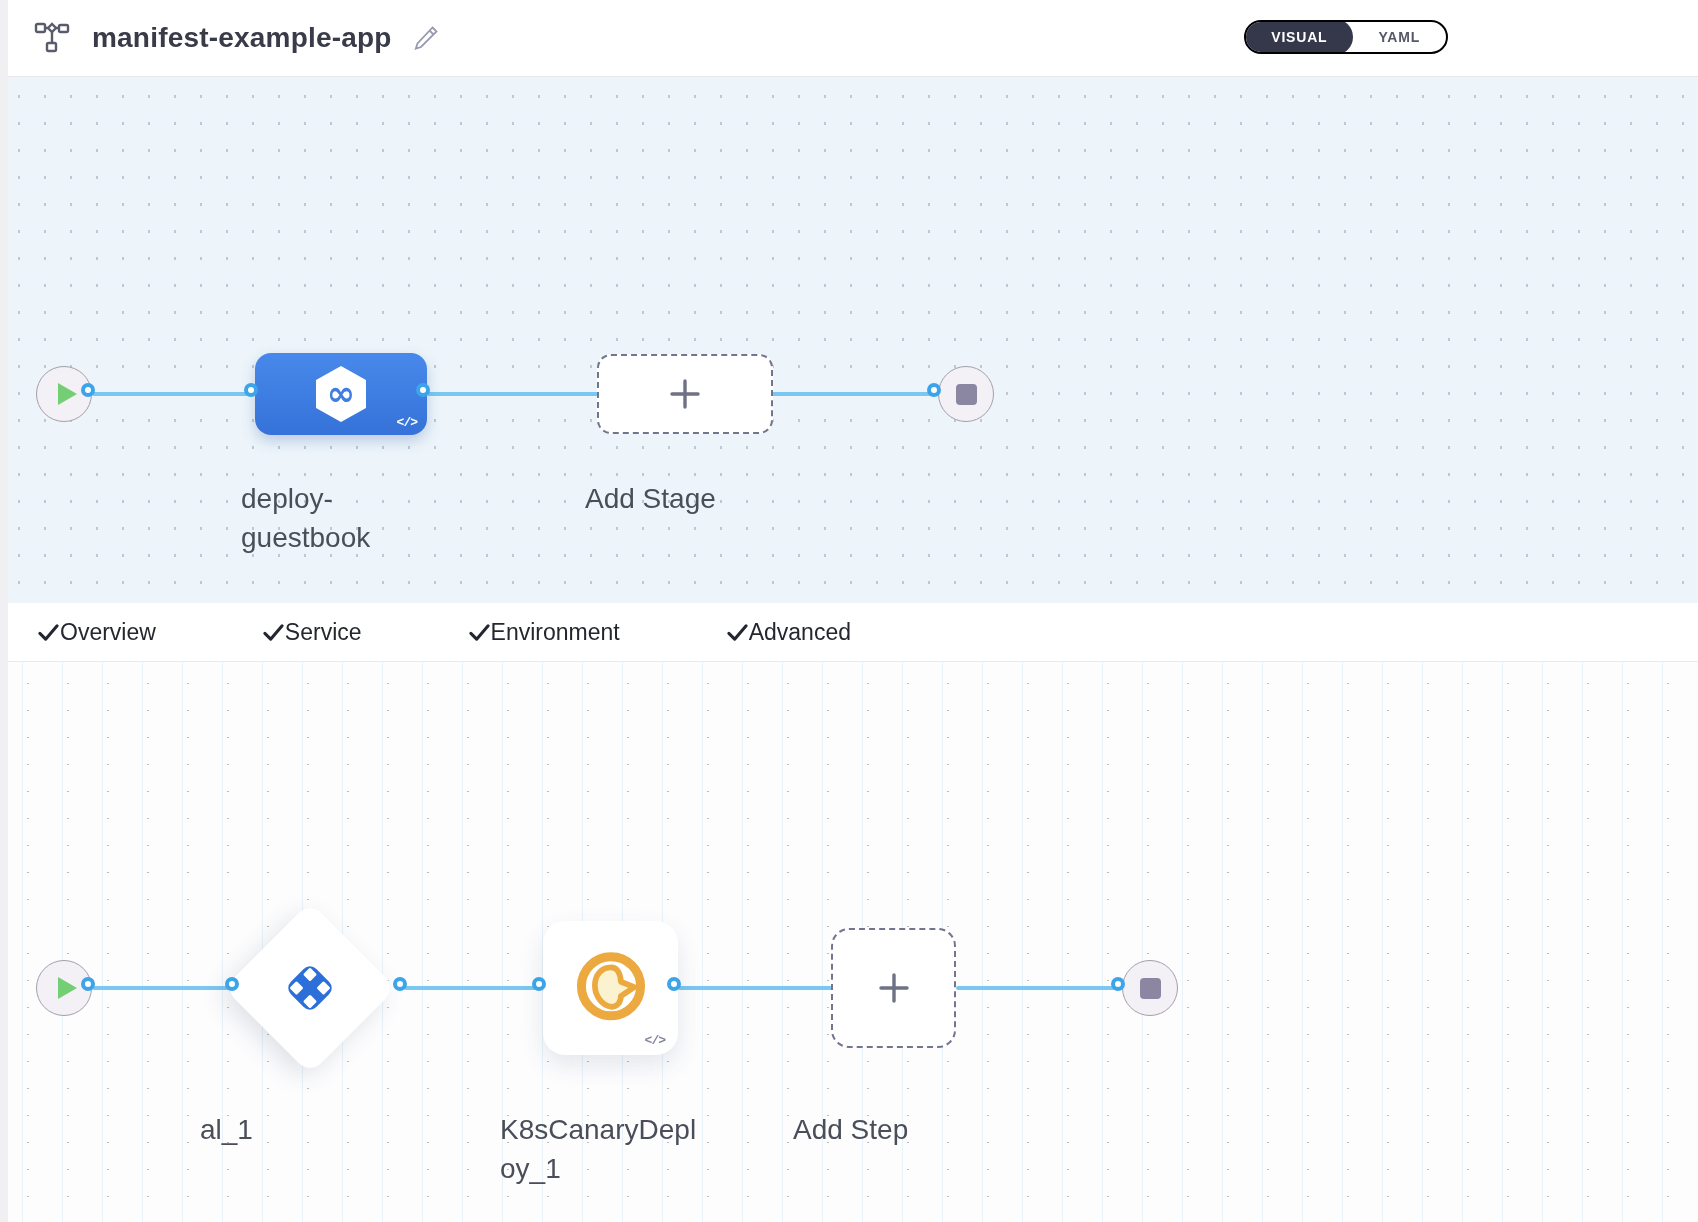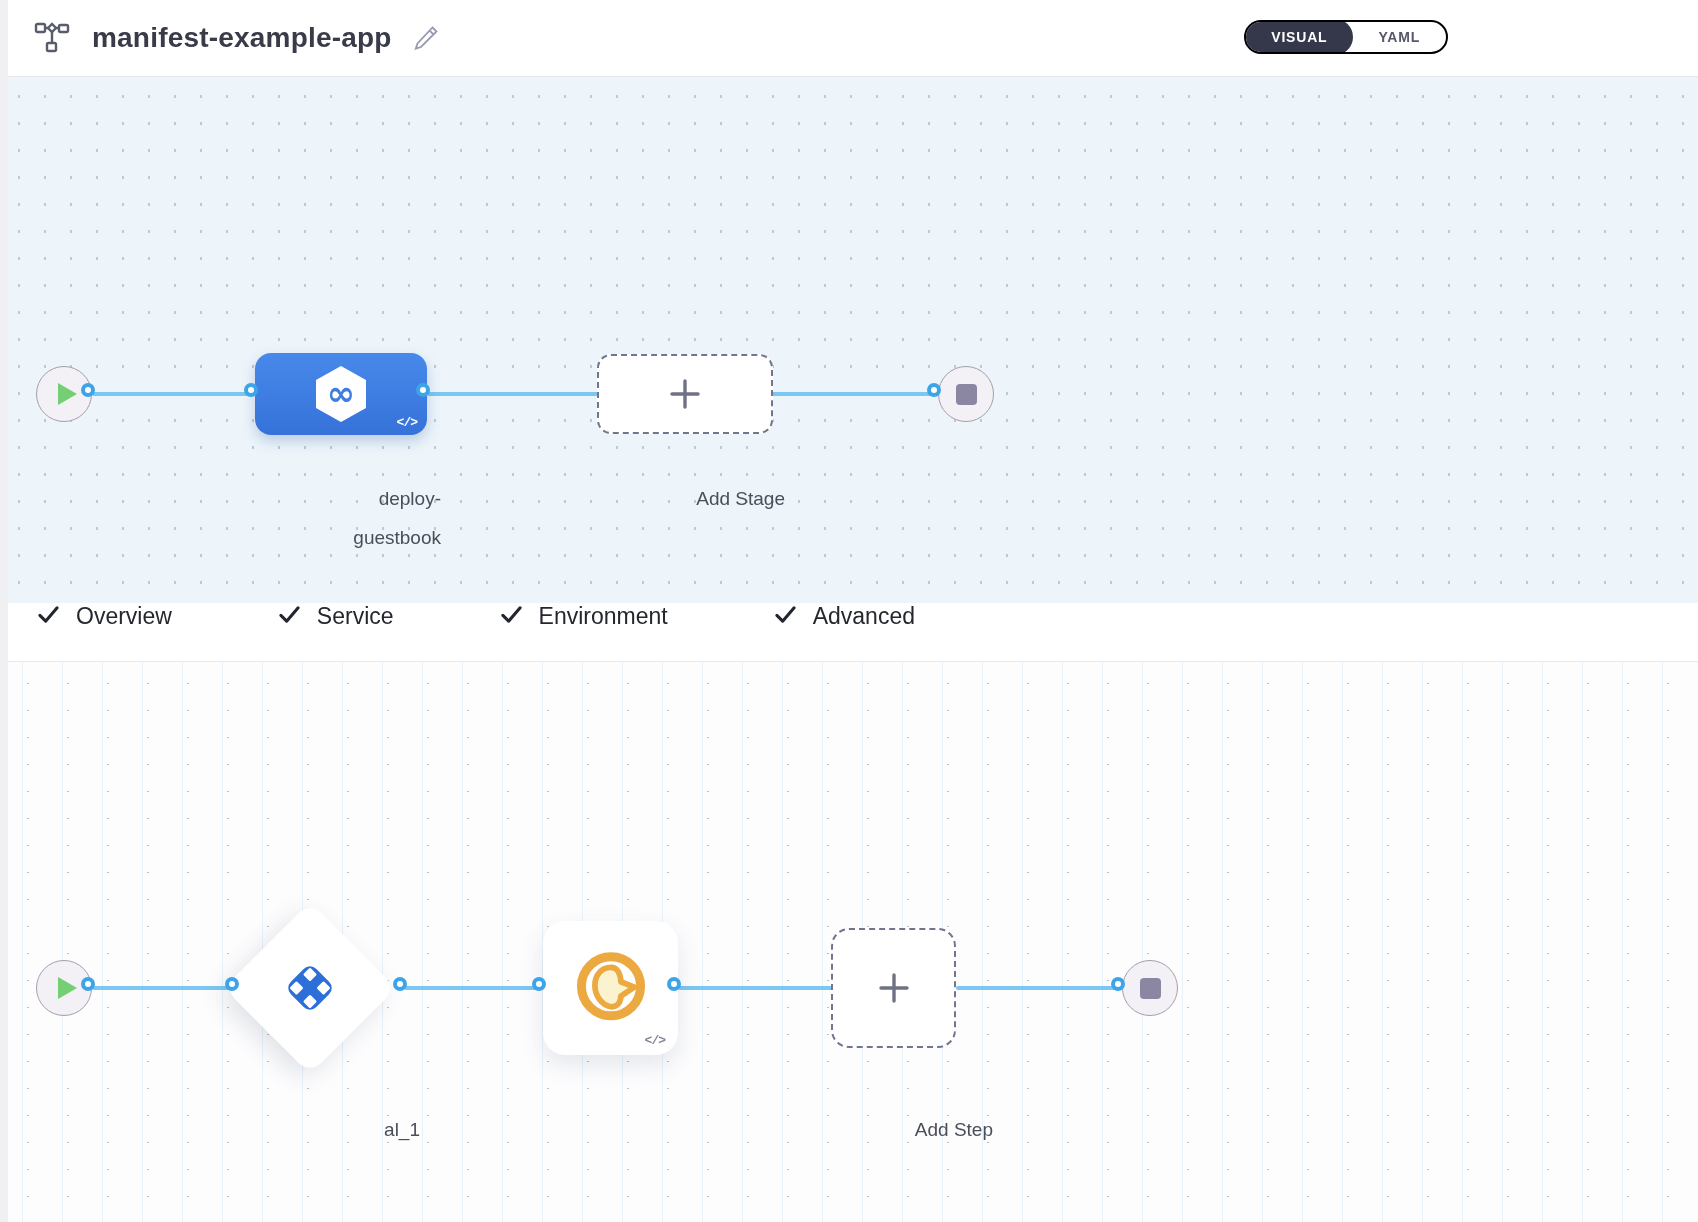"deploy-" .node-label { font-size: 19px -> 28px; text-align: right -> left }
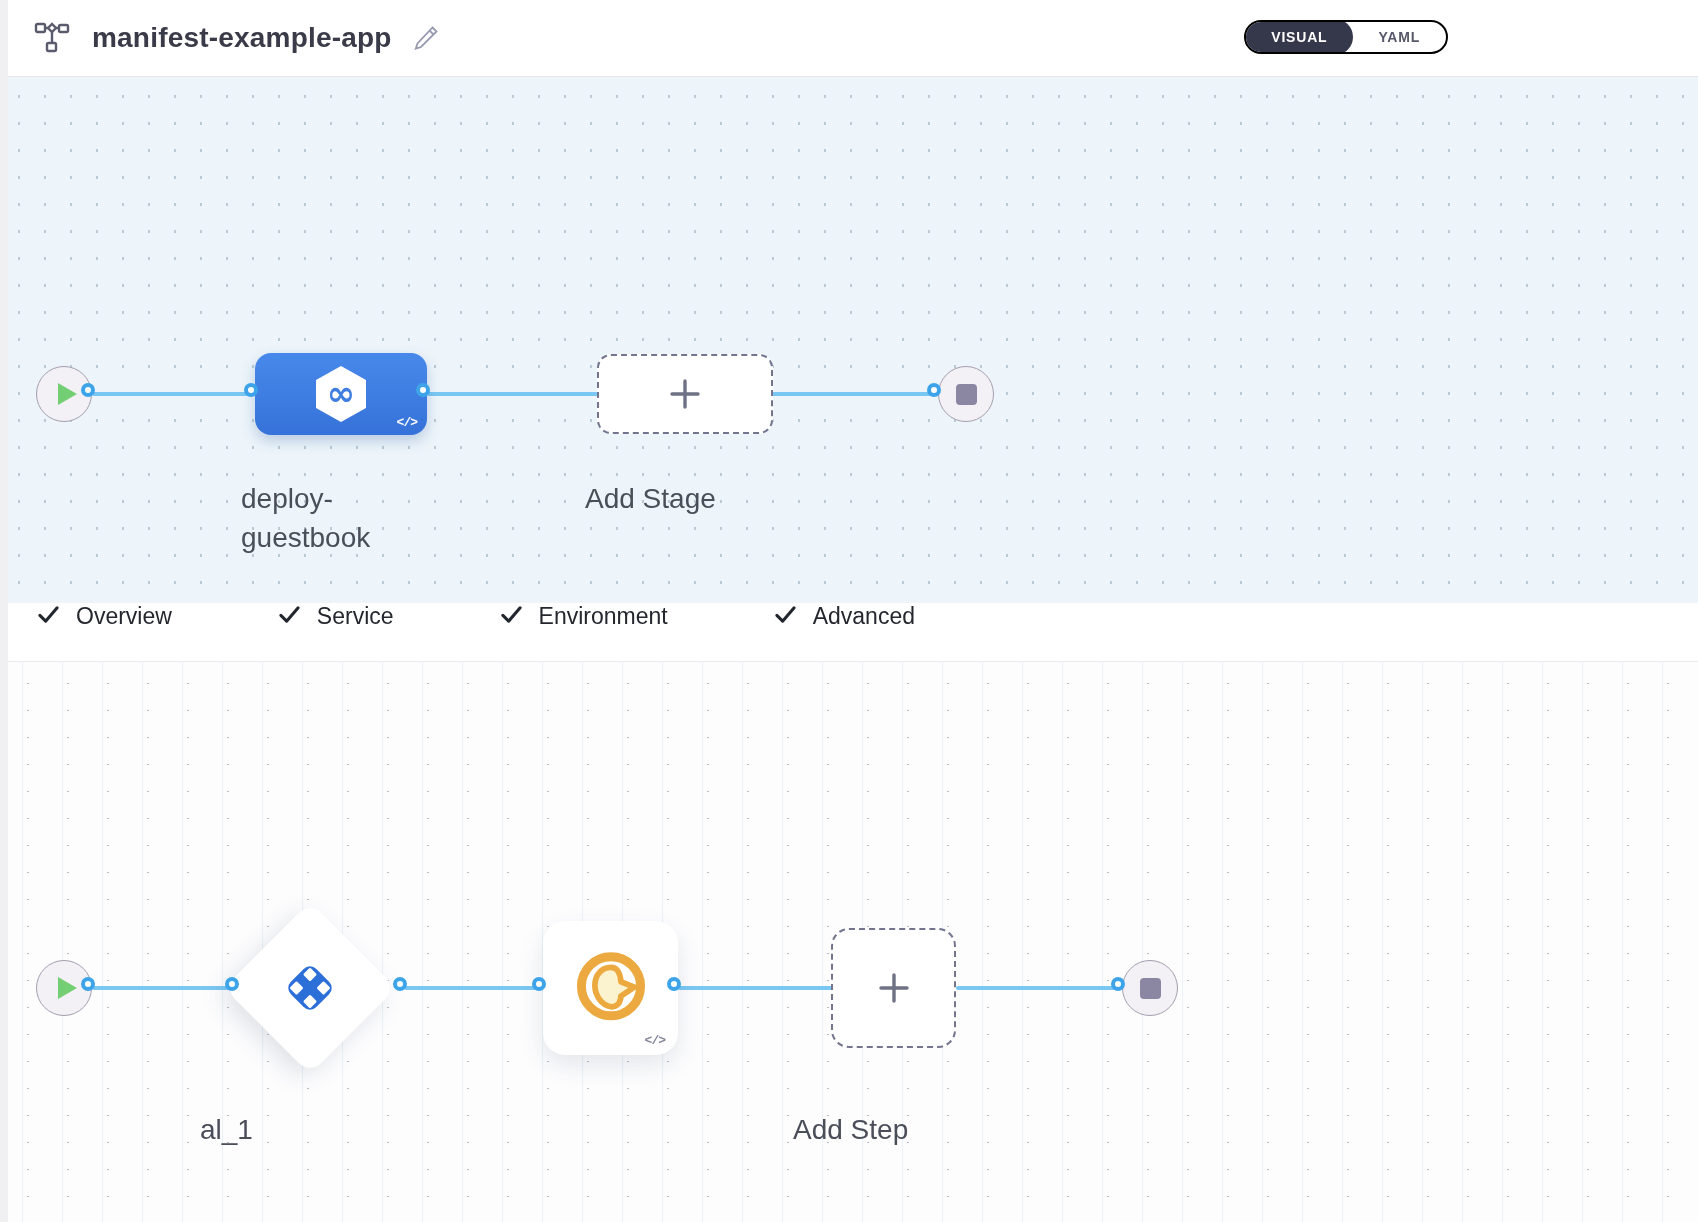"Overview" .tab { align-items: none -> center; gap: 16px -> 0 }
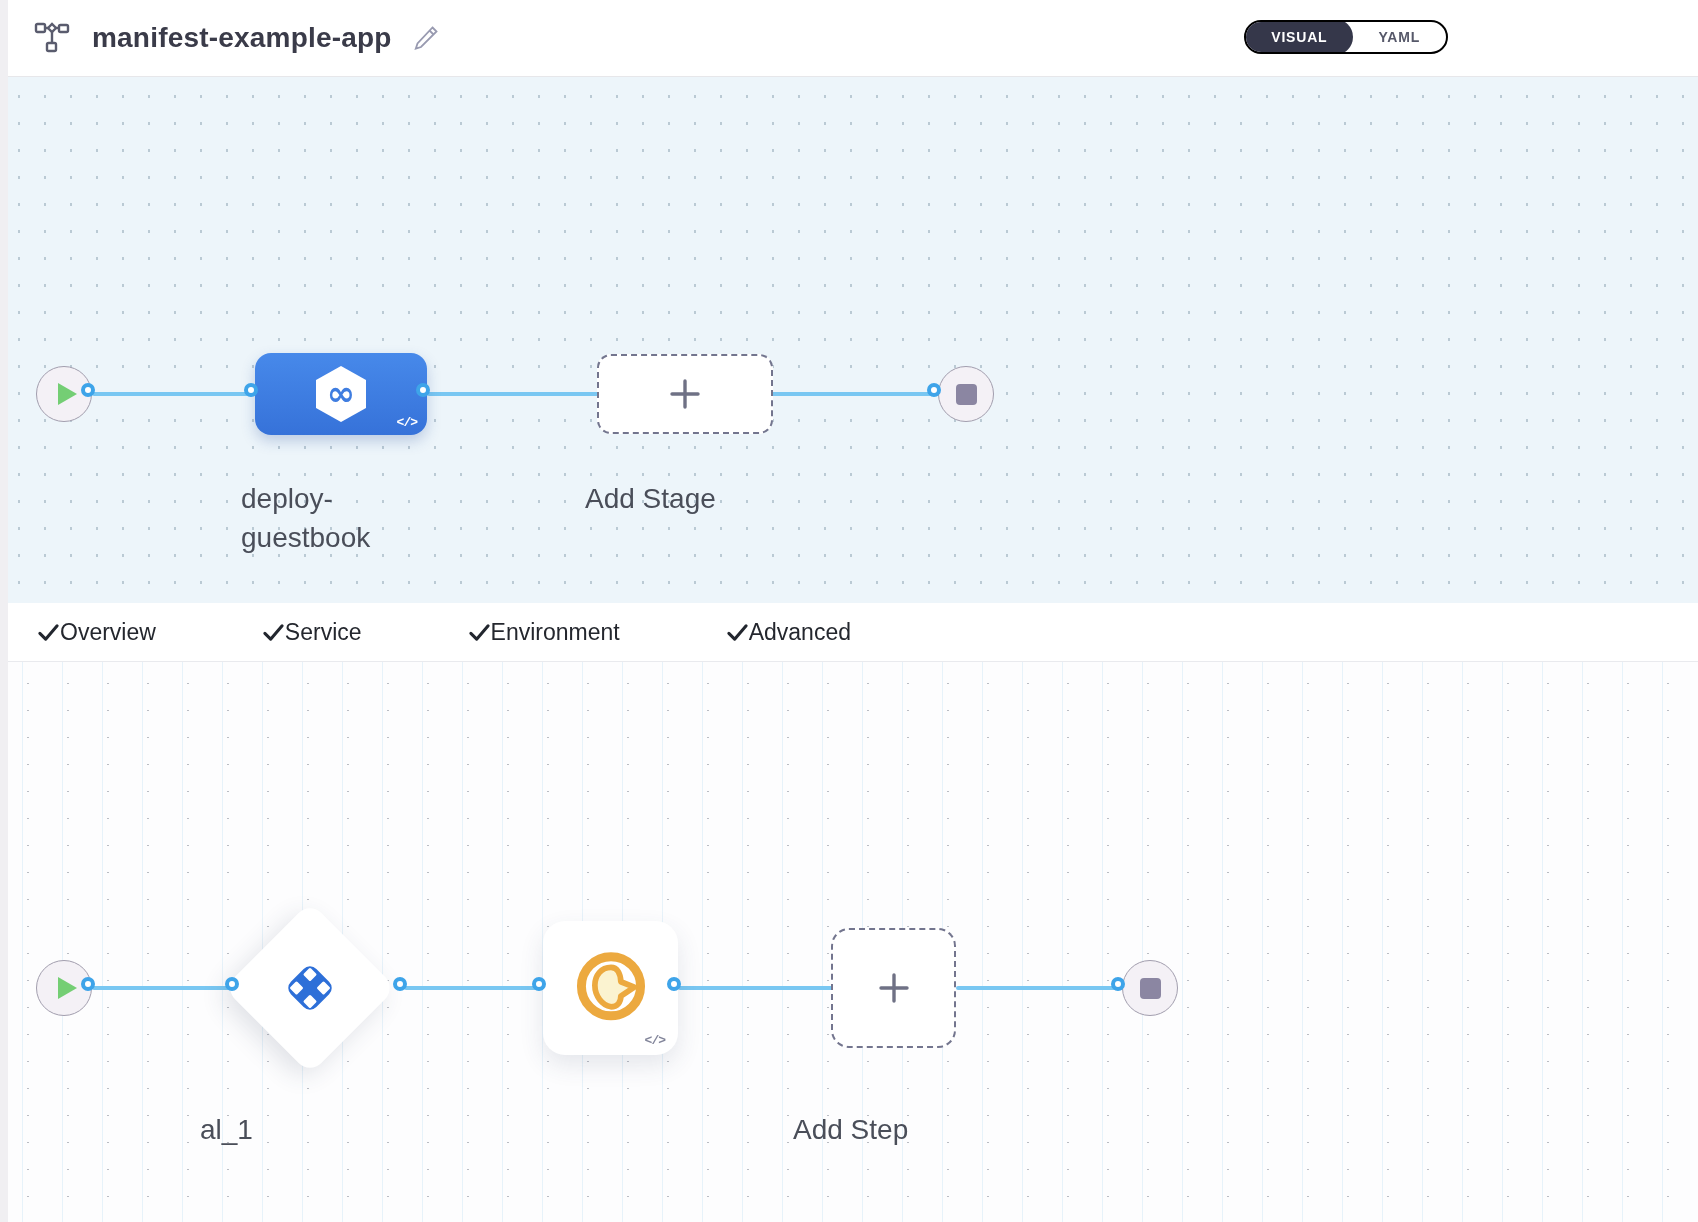"K8sCanaryDepl" div.node-label { html: none -> <div> <div>K8sCanaryDepl</div> <div>oy_1</div> </div> }
